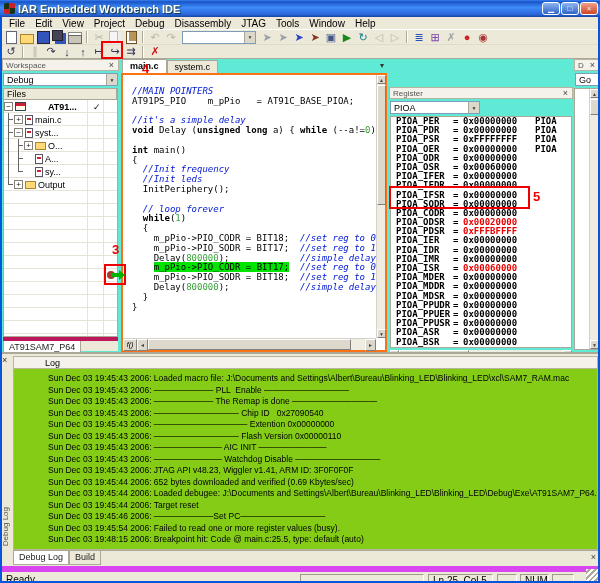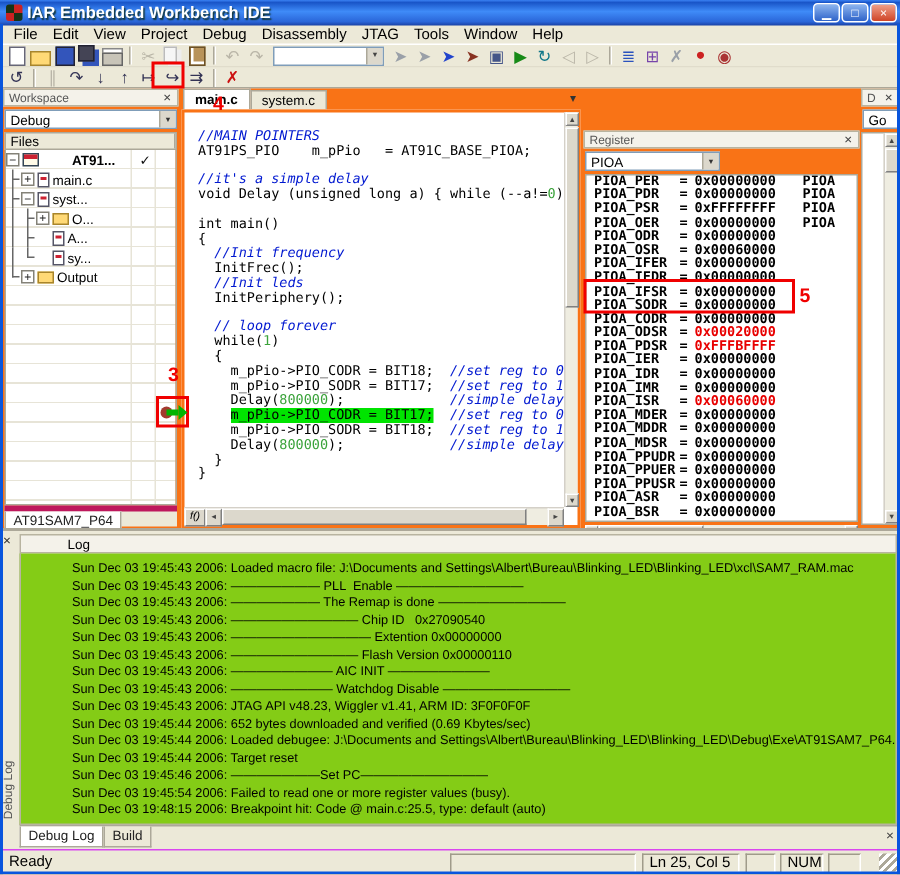"Workspace" .main { background: #f97316 -> #5eead4 }
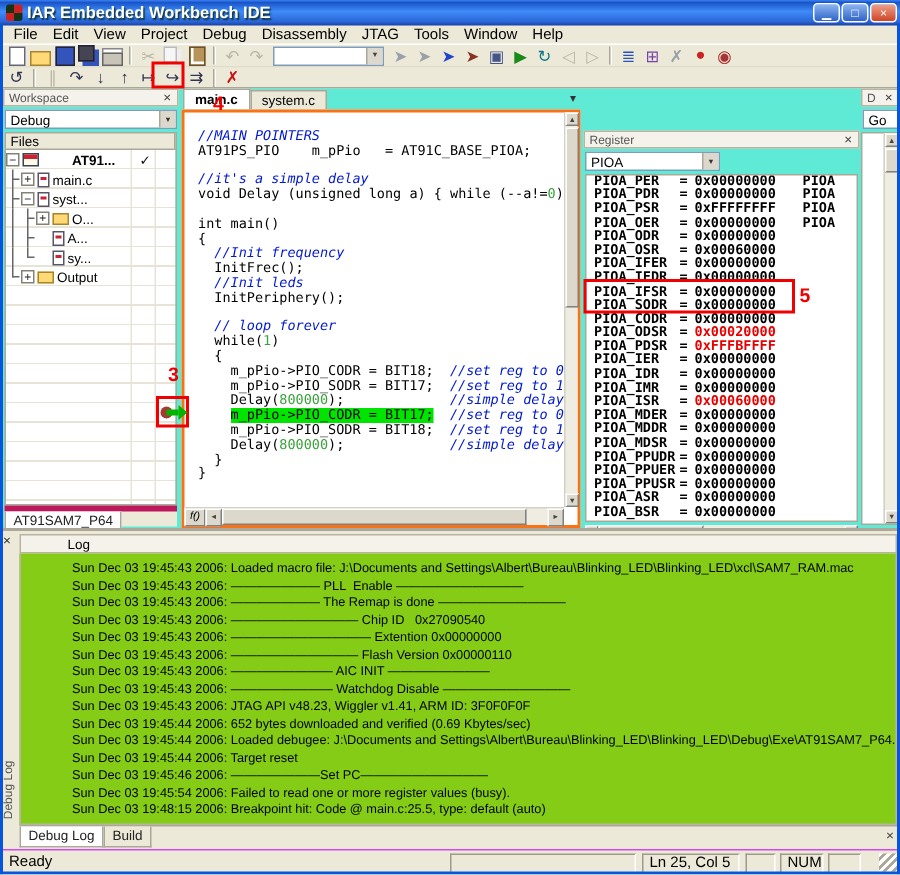"void" .tok-k { font-weight: normal -> bold }
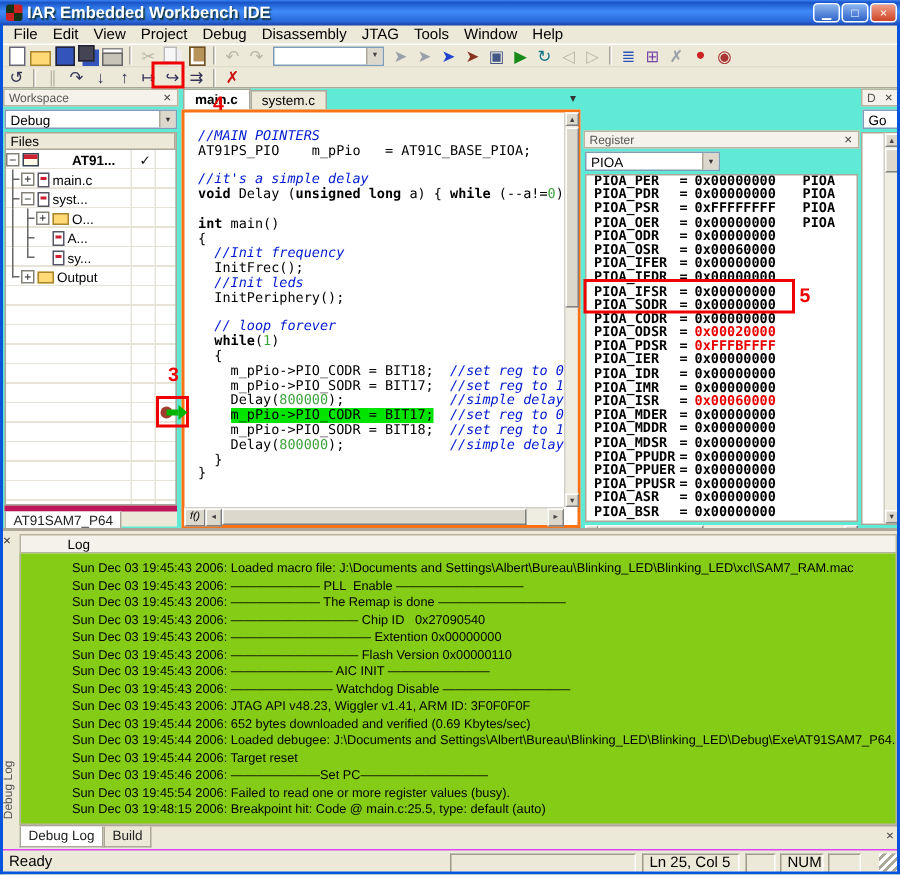"InitFrec();" div.code-line { html: <div><span> InitFrec();</span></div> -> none }
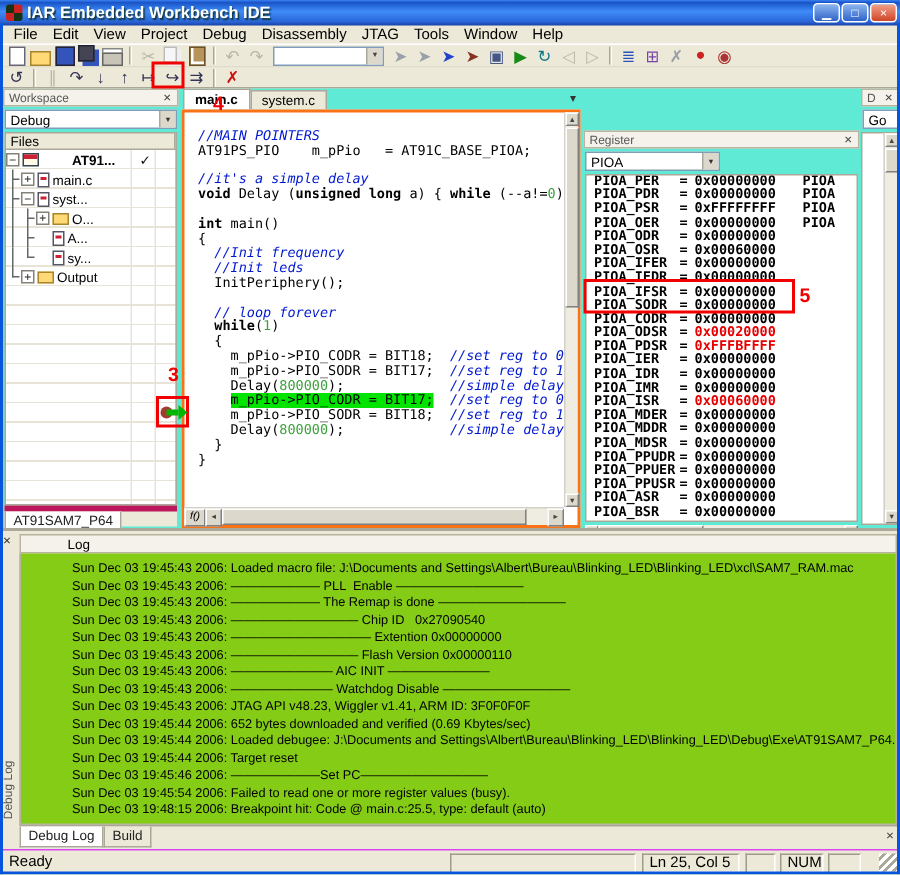"Ready" #statusbar { border-top: 1px solid #d946ef -> 6px solid #d946ef }
